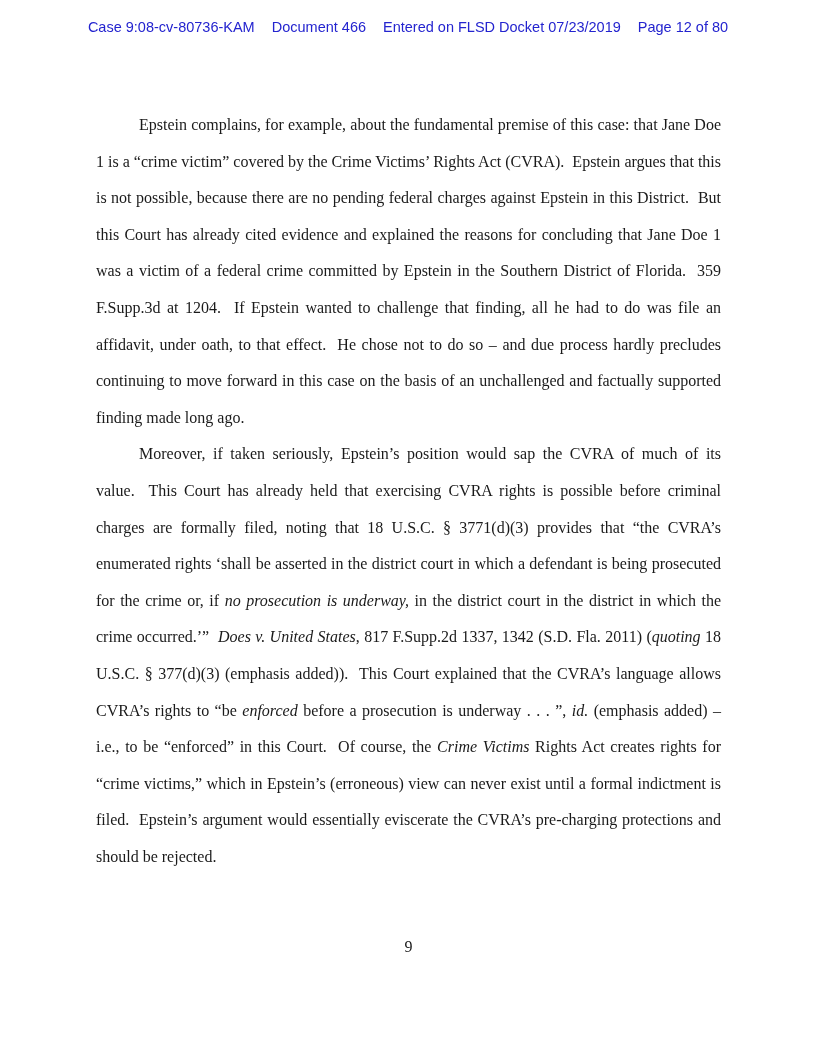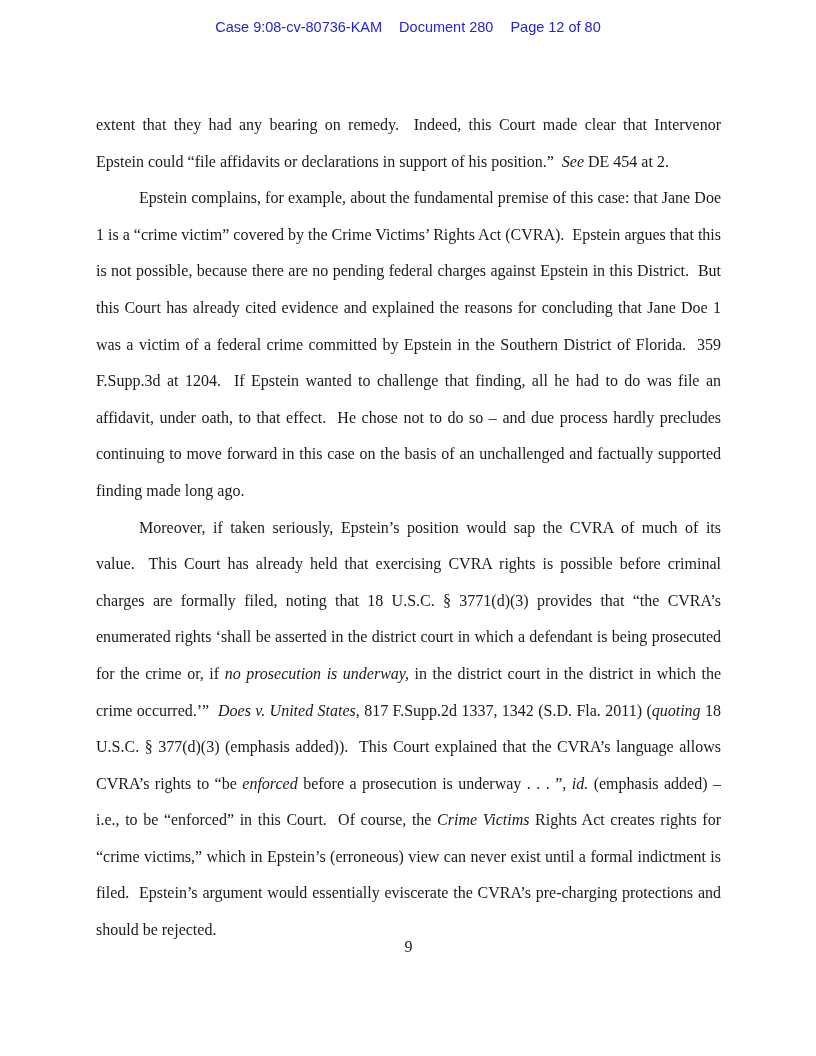"Document 280" span { text: 280 -> 466 }
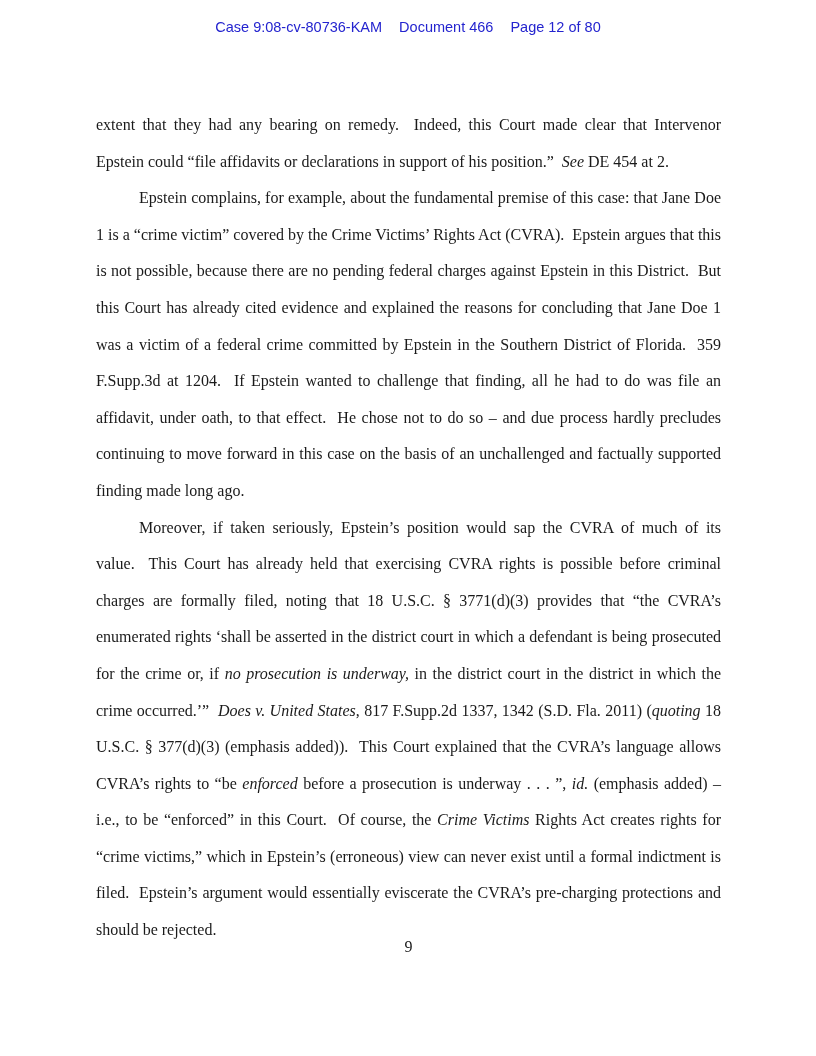"Entered on FLSD Docket 07/23/2019" span { html: none -> <span>Entered on FLSD Docket 07/23/2019</span> }
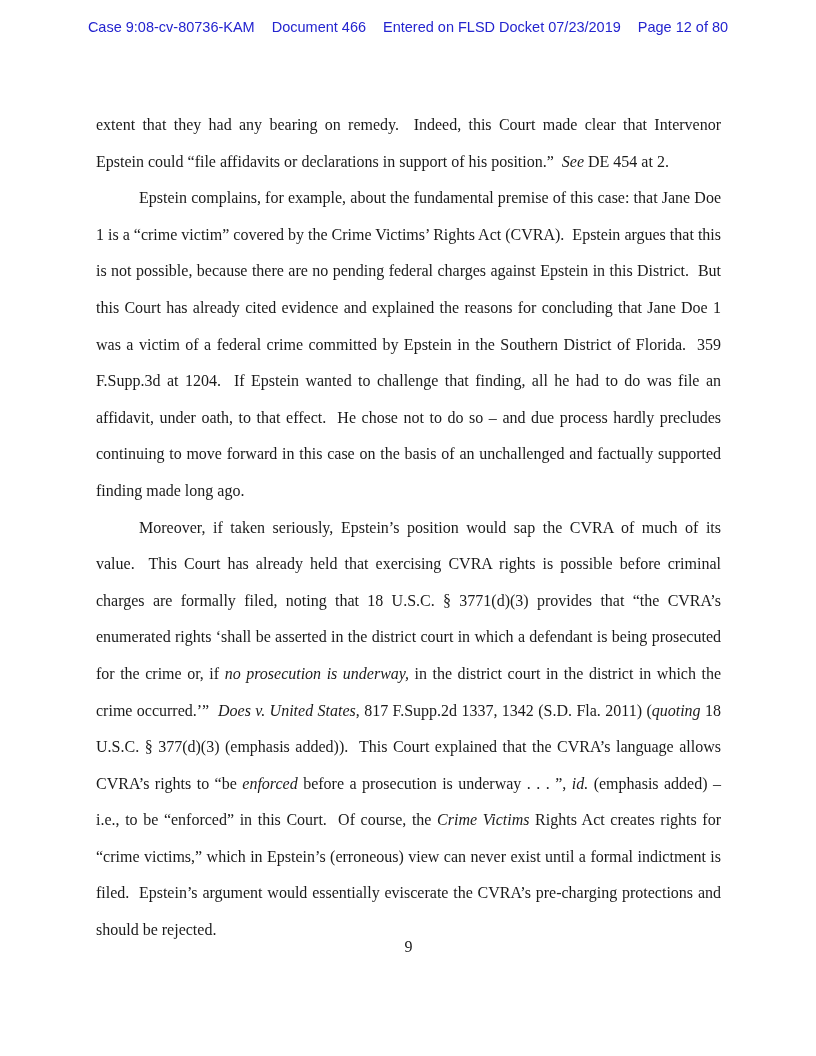"extent that they had any" p { html: <p><span>extent that they had any bearing on remedy.&nbsp; Indeed, this Court made clear that Intervenor Epstein could “file affidavits or declarations in support of his position.”&nbsp; </span><em>See</em><span> DE 454 at 2.</span></p> -> none }
